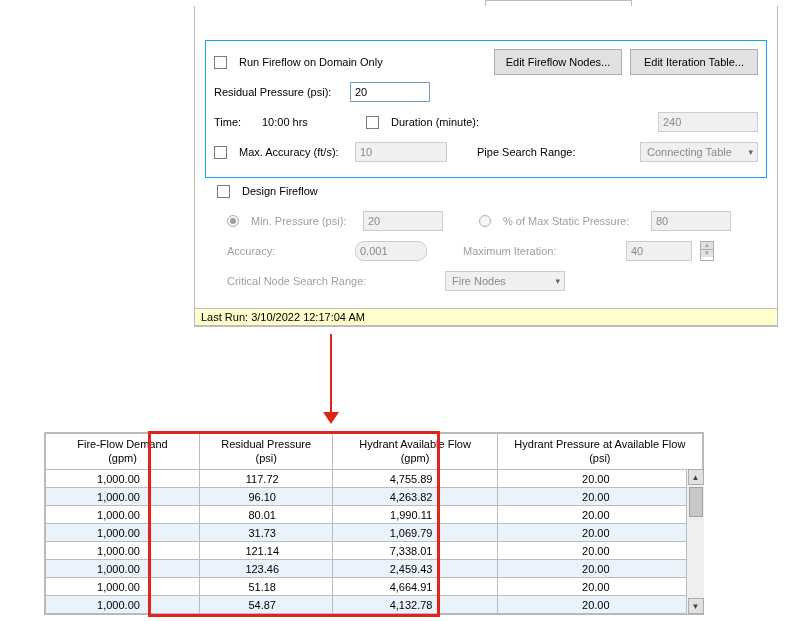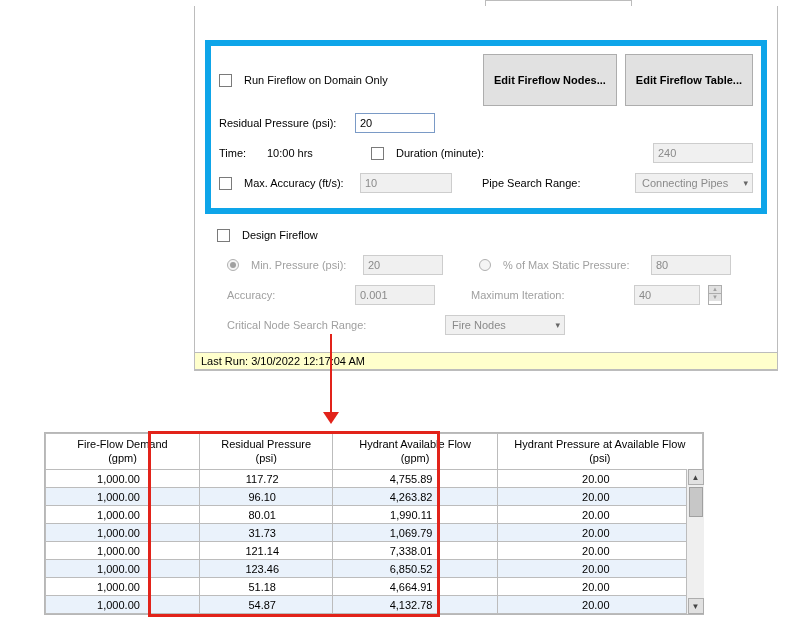"Run Fireflow on Domain Only" .red-box { border: 6px solid #0ea5e9 -> 1px solid #0ea5e9; margin-bottom: 8px -> none }
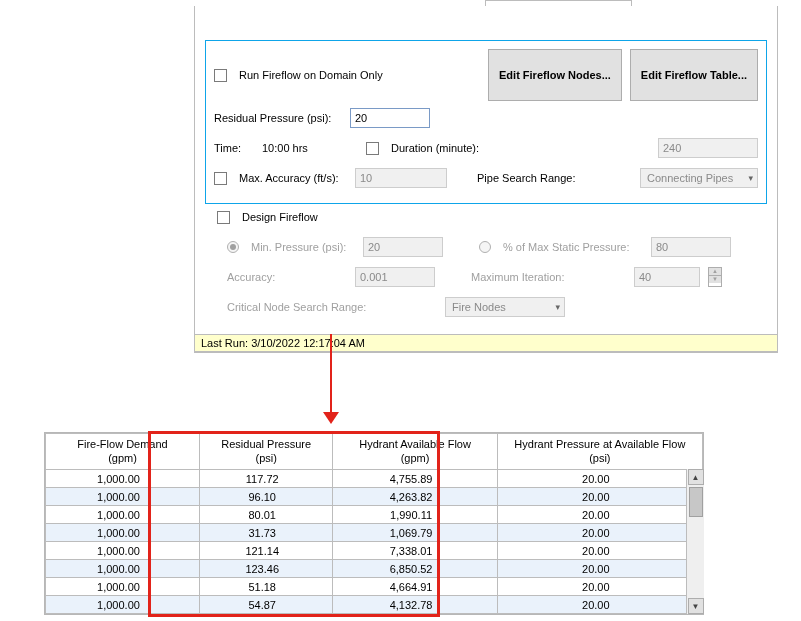"Edit Fireflow Nodes..." .btn { font-weight: bold -> none; padding: 19px 10px -> 6px 10px }
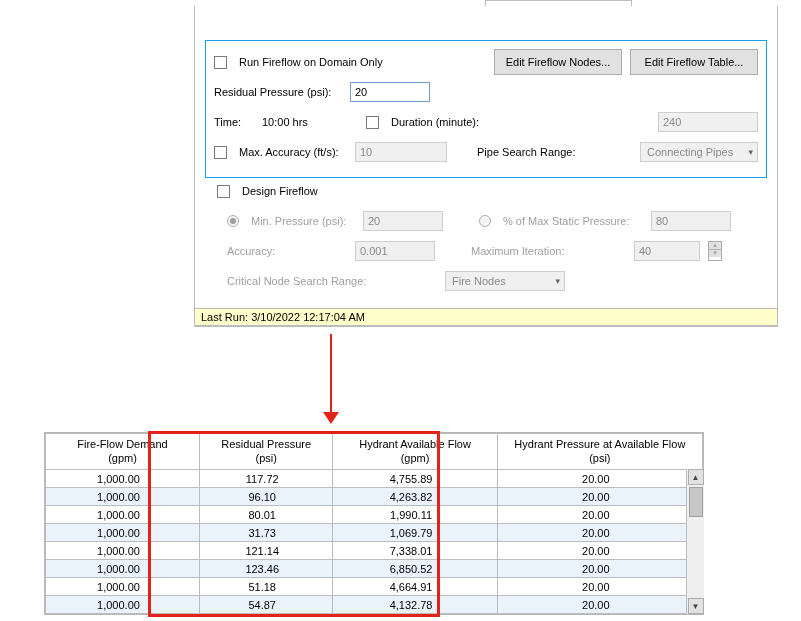"Edit Fireflow Table..." div.btn { text: Fireflow -> Iteration }
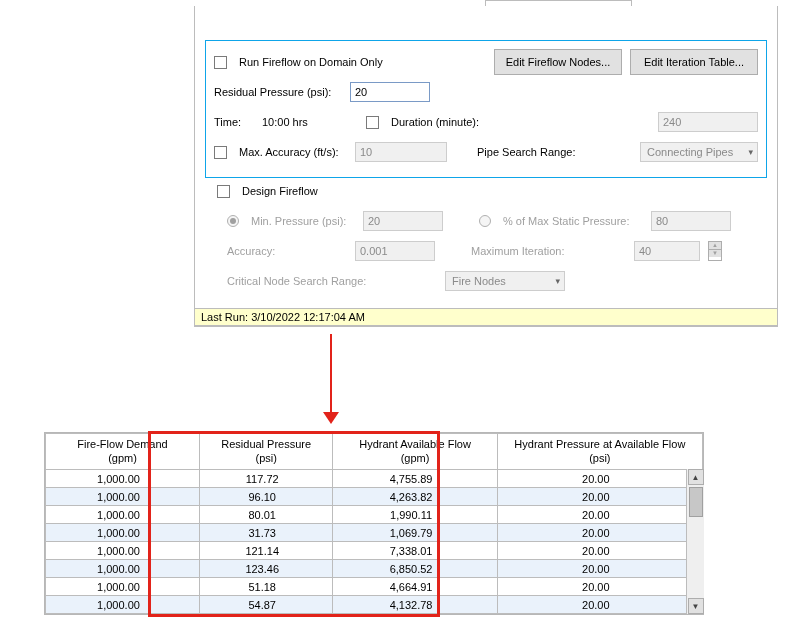"Connecting Pipes" span { text: Pipes -> Table }
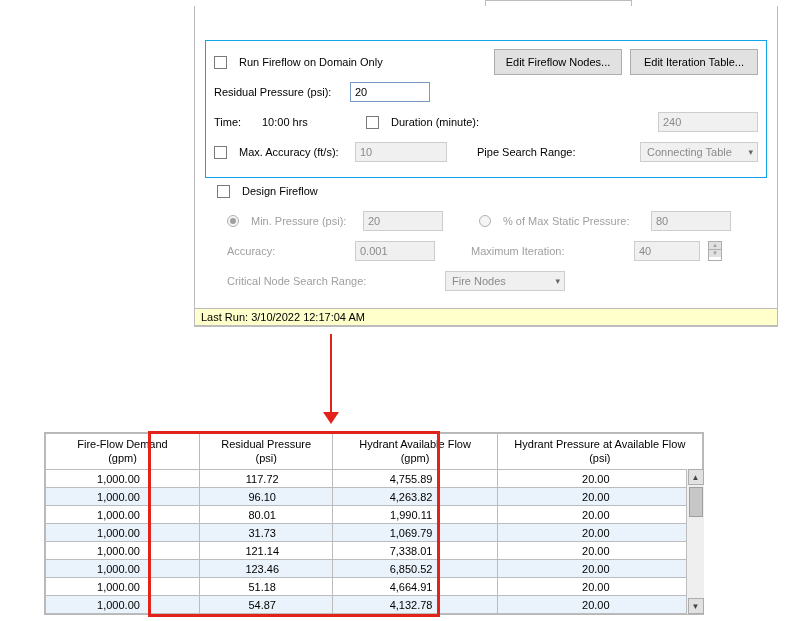"0.001" input.txt { border-radius: none -> 9px; width: 80px -> 72px }
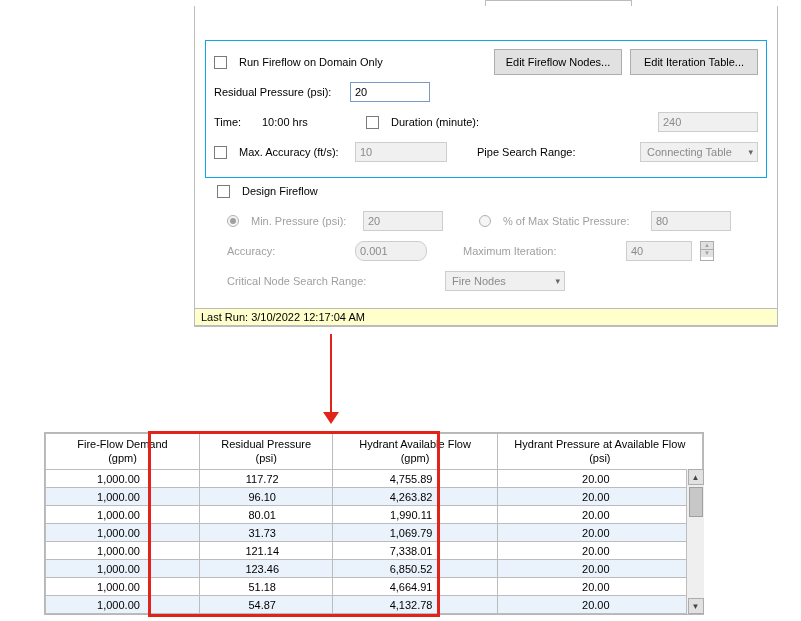"6,850.52" td { text: 6,850.52 -> 2,459.43 }
